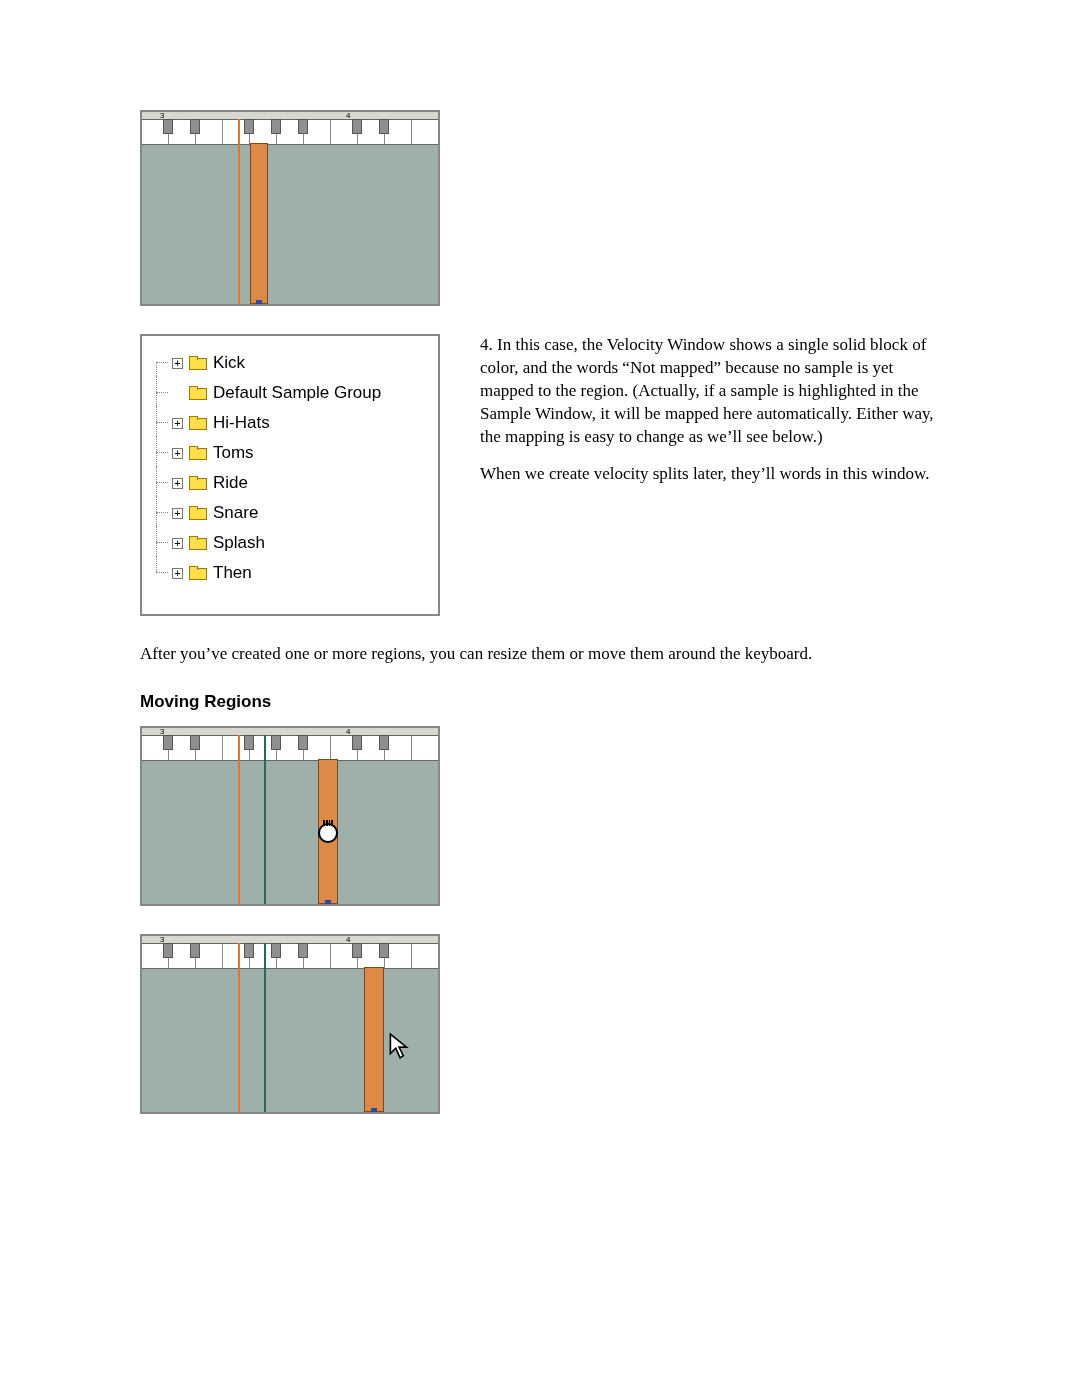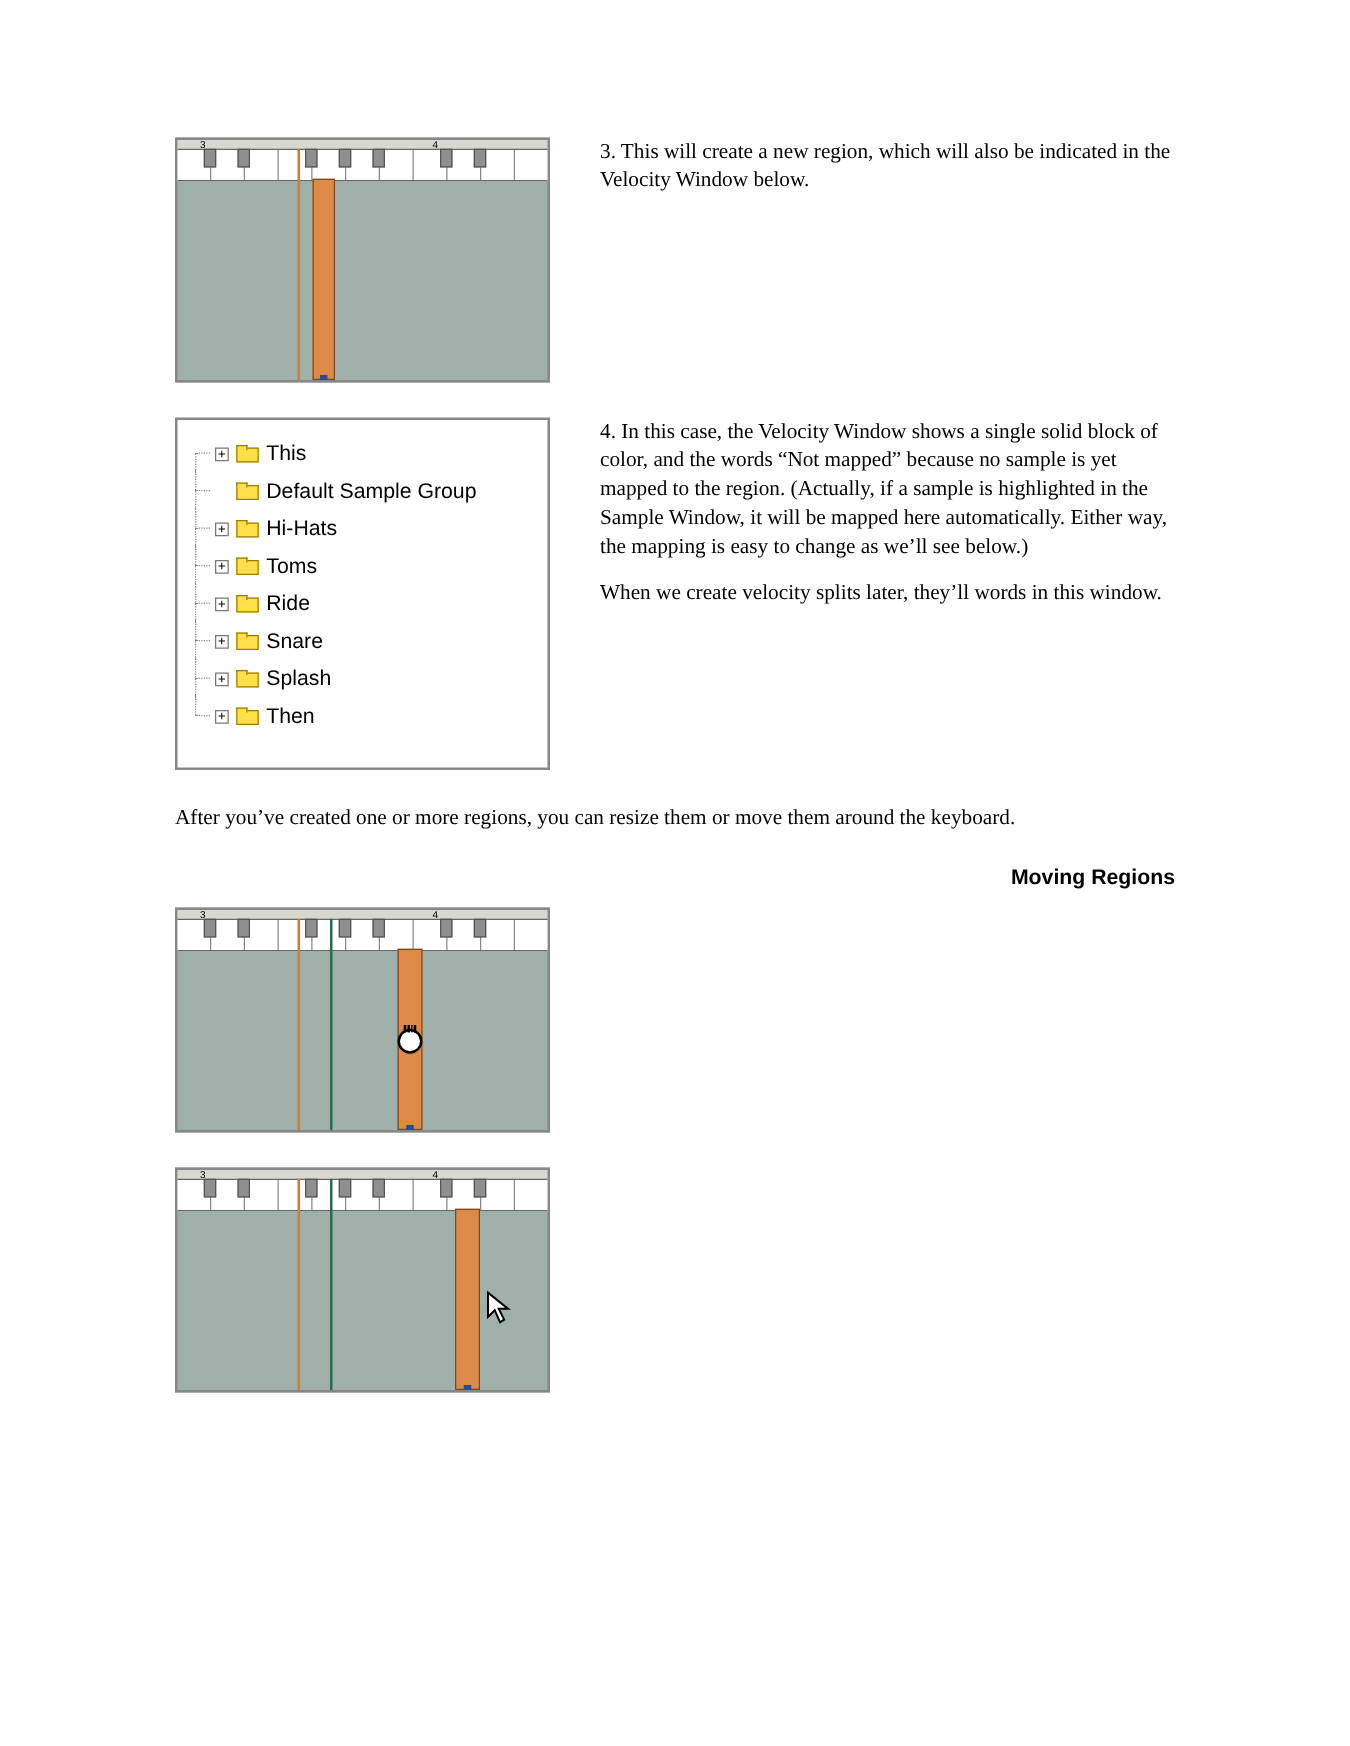"3. This will create a" div.text-col { html: <div> <p>3. This will create a new region, which will also be indicated in the Velocity Window below.</p> </div> -> none }
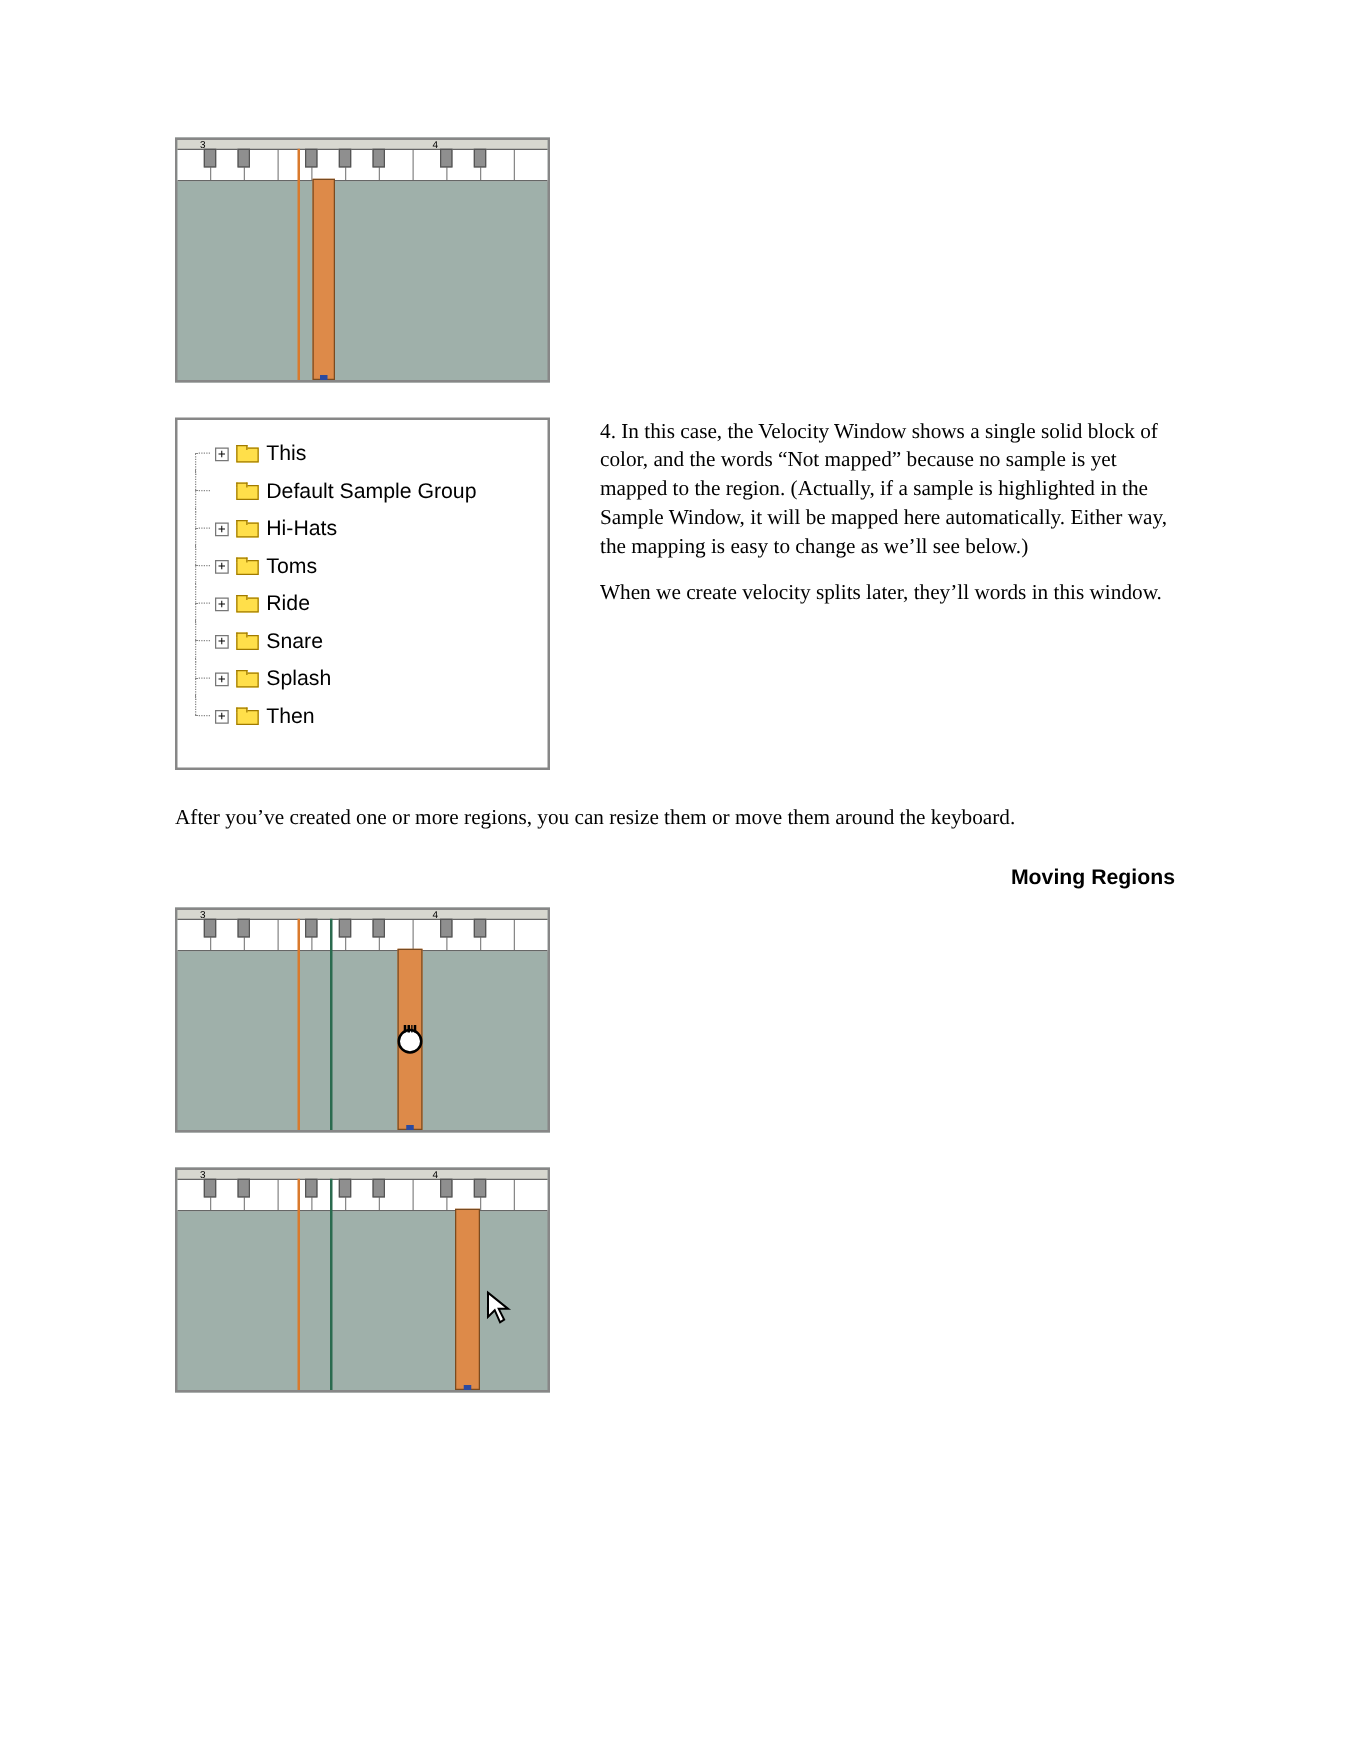"This" span { text: This -> Kick }
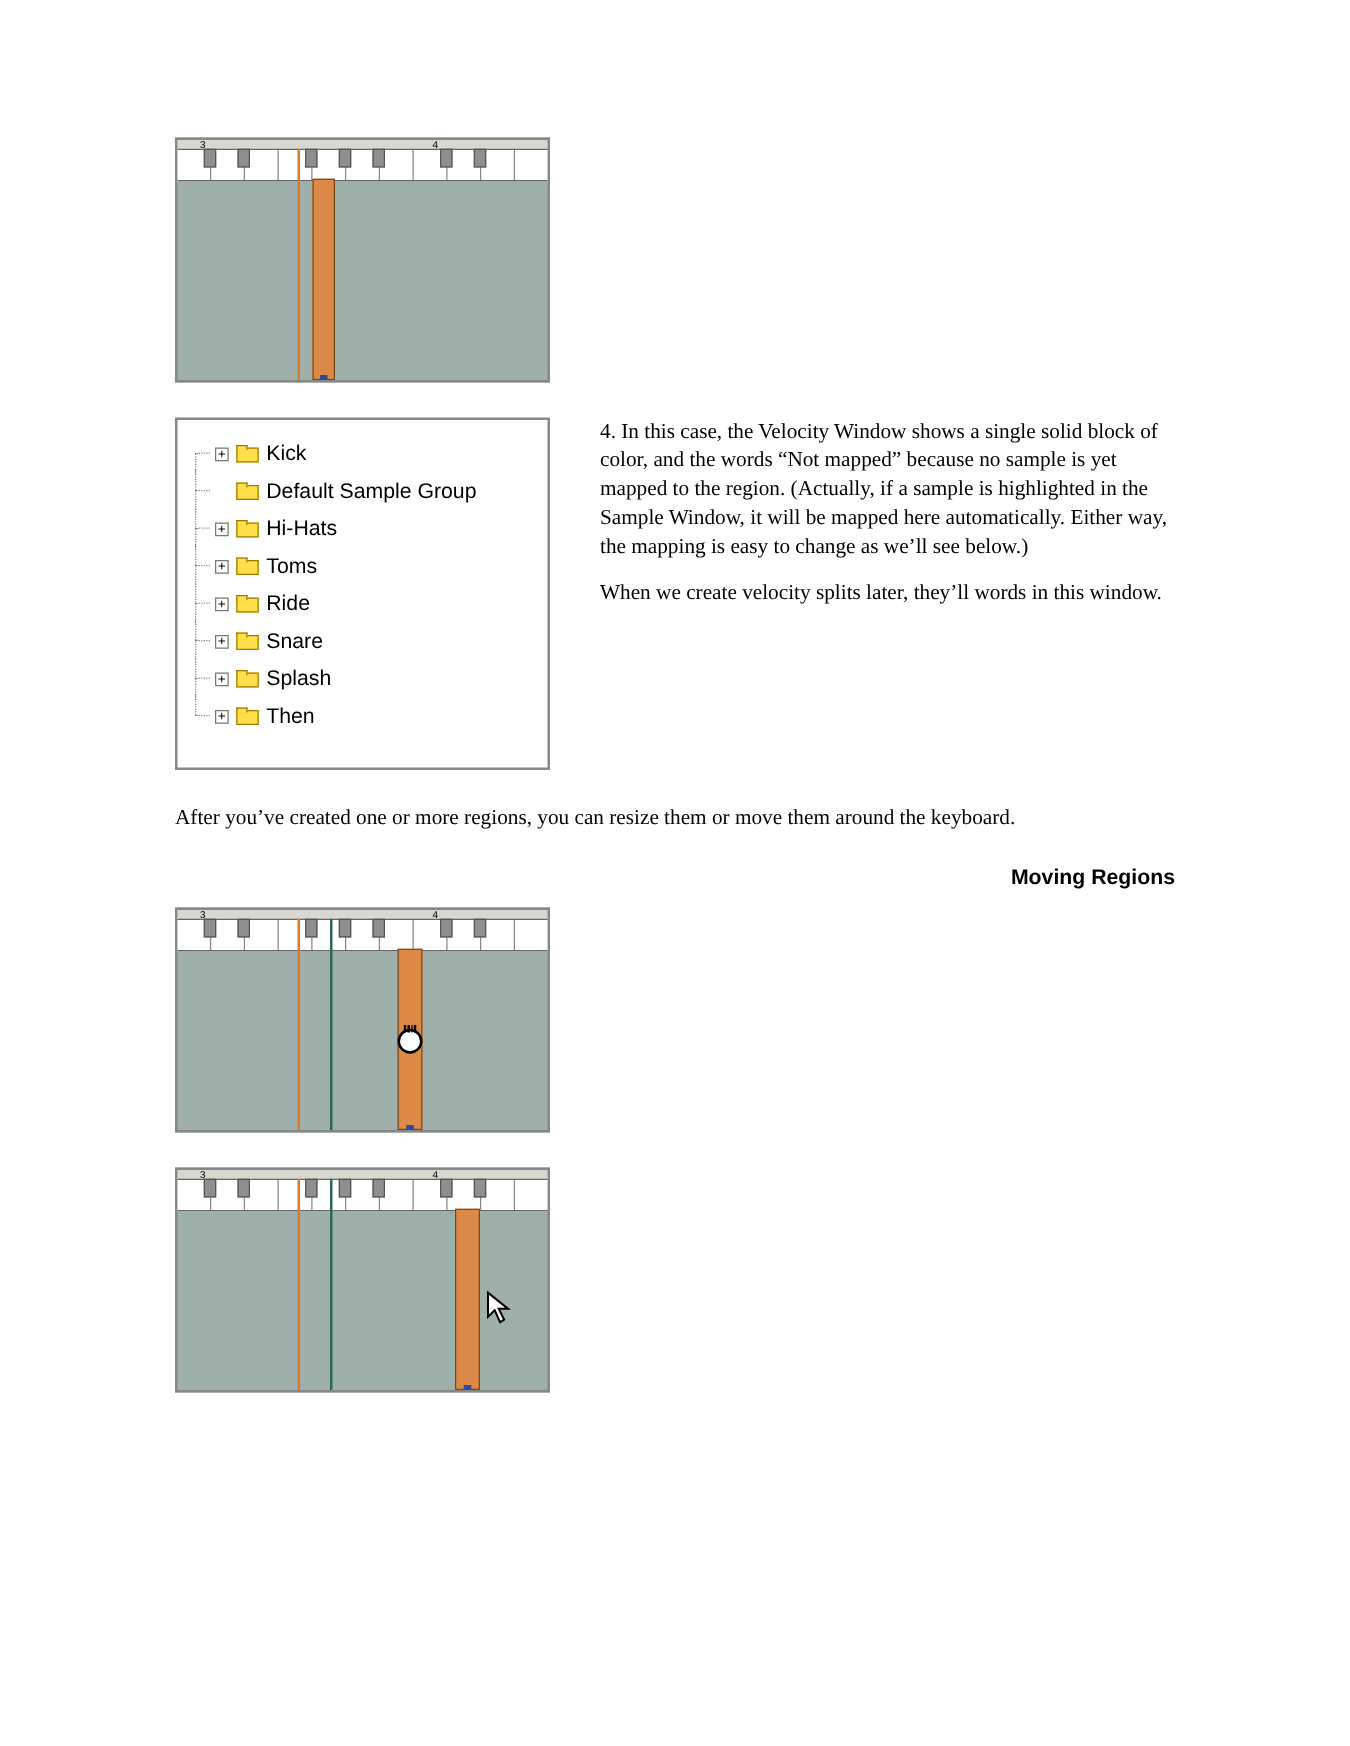"Moving Regions" .section-heading { text-align: right -> none }
